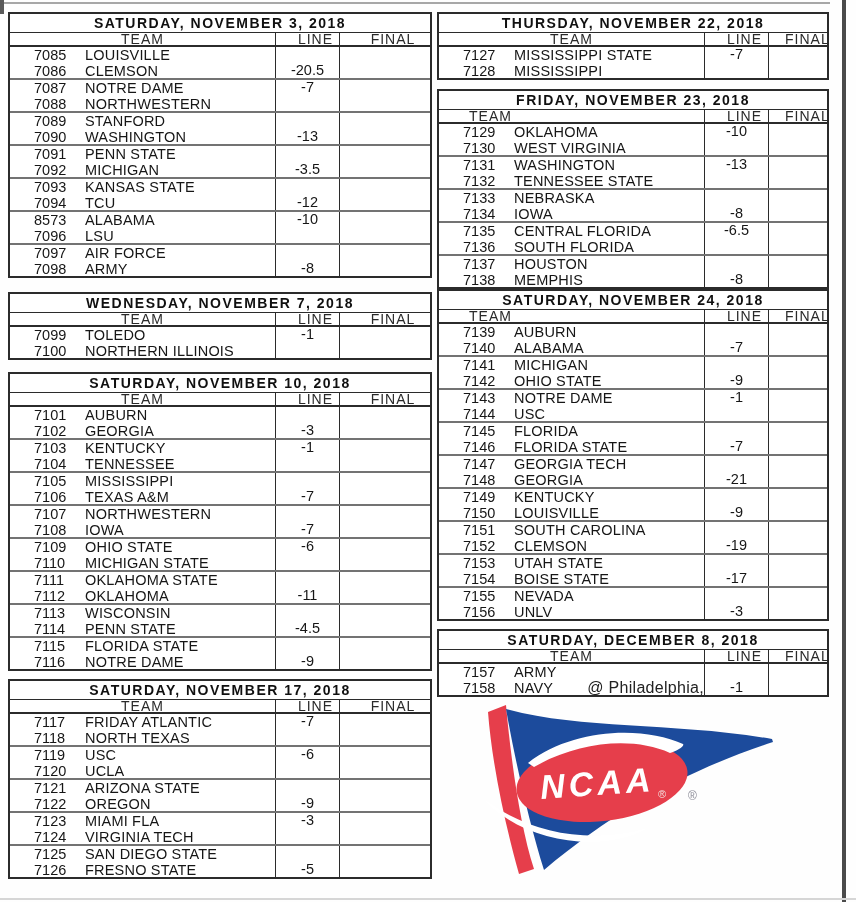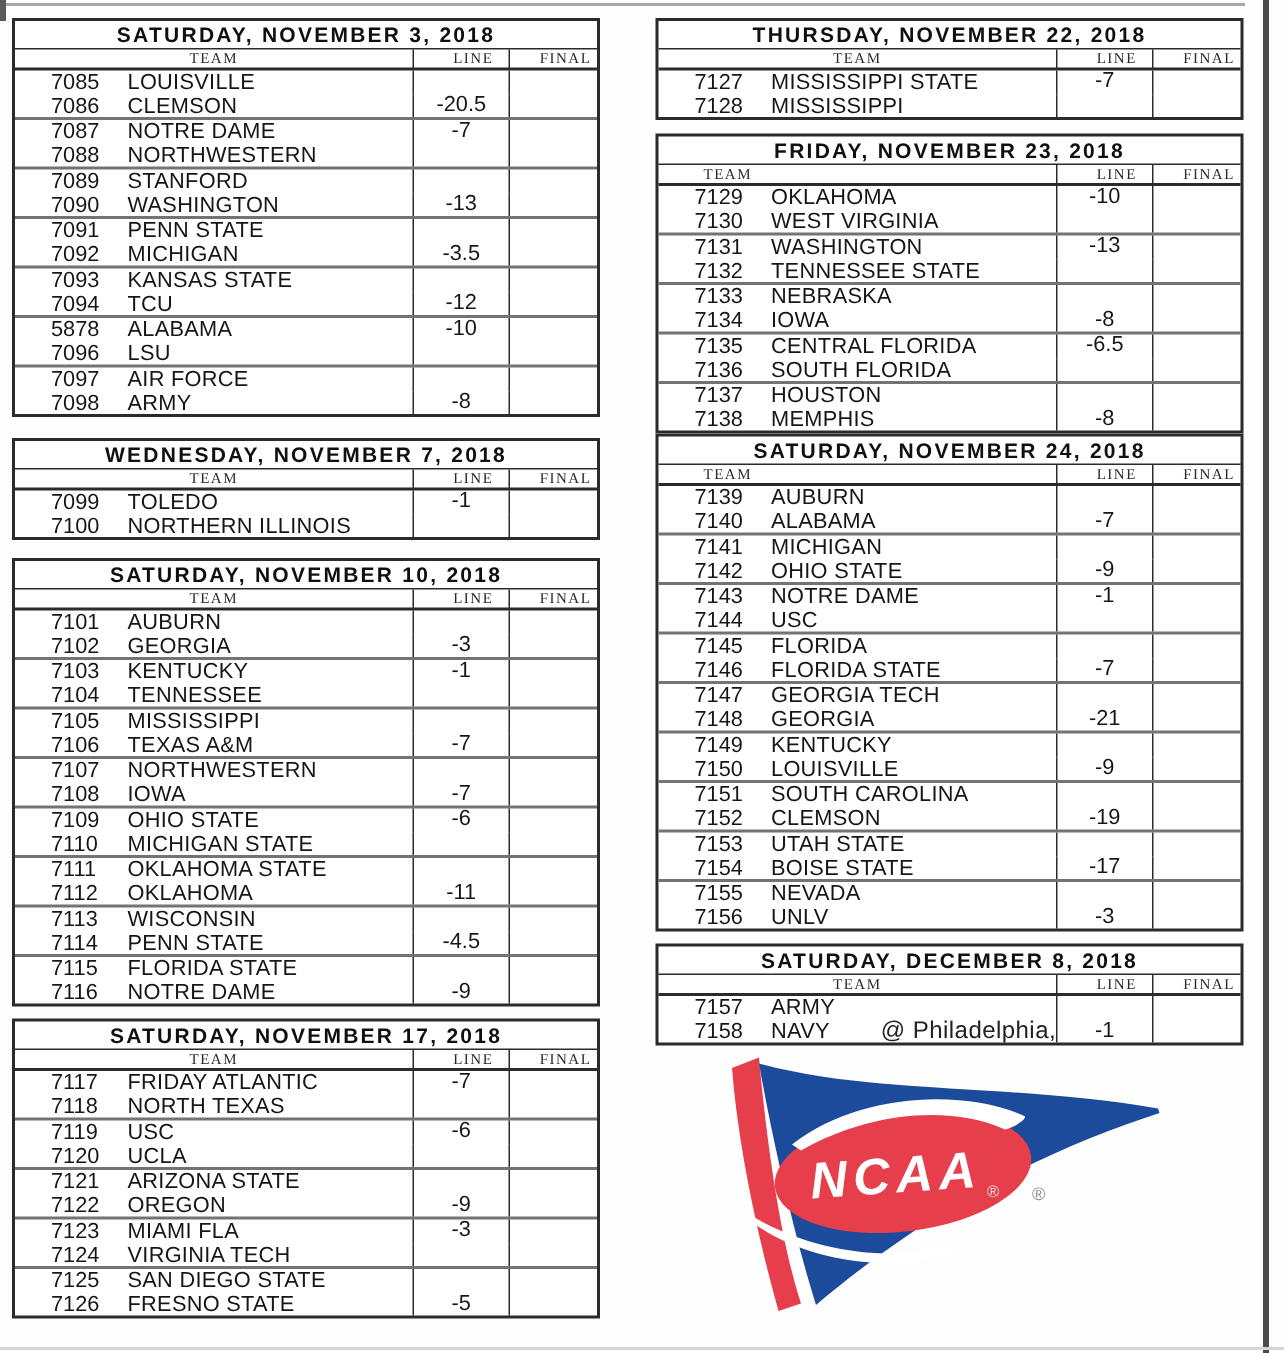"SATURDAY, NOVEMBER 3, 2018" .col-left { width: 392px -> 424px }
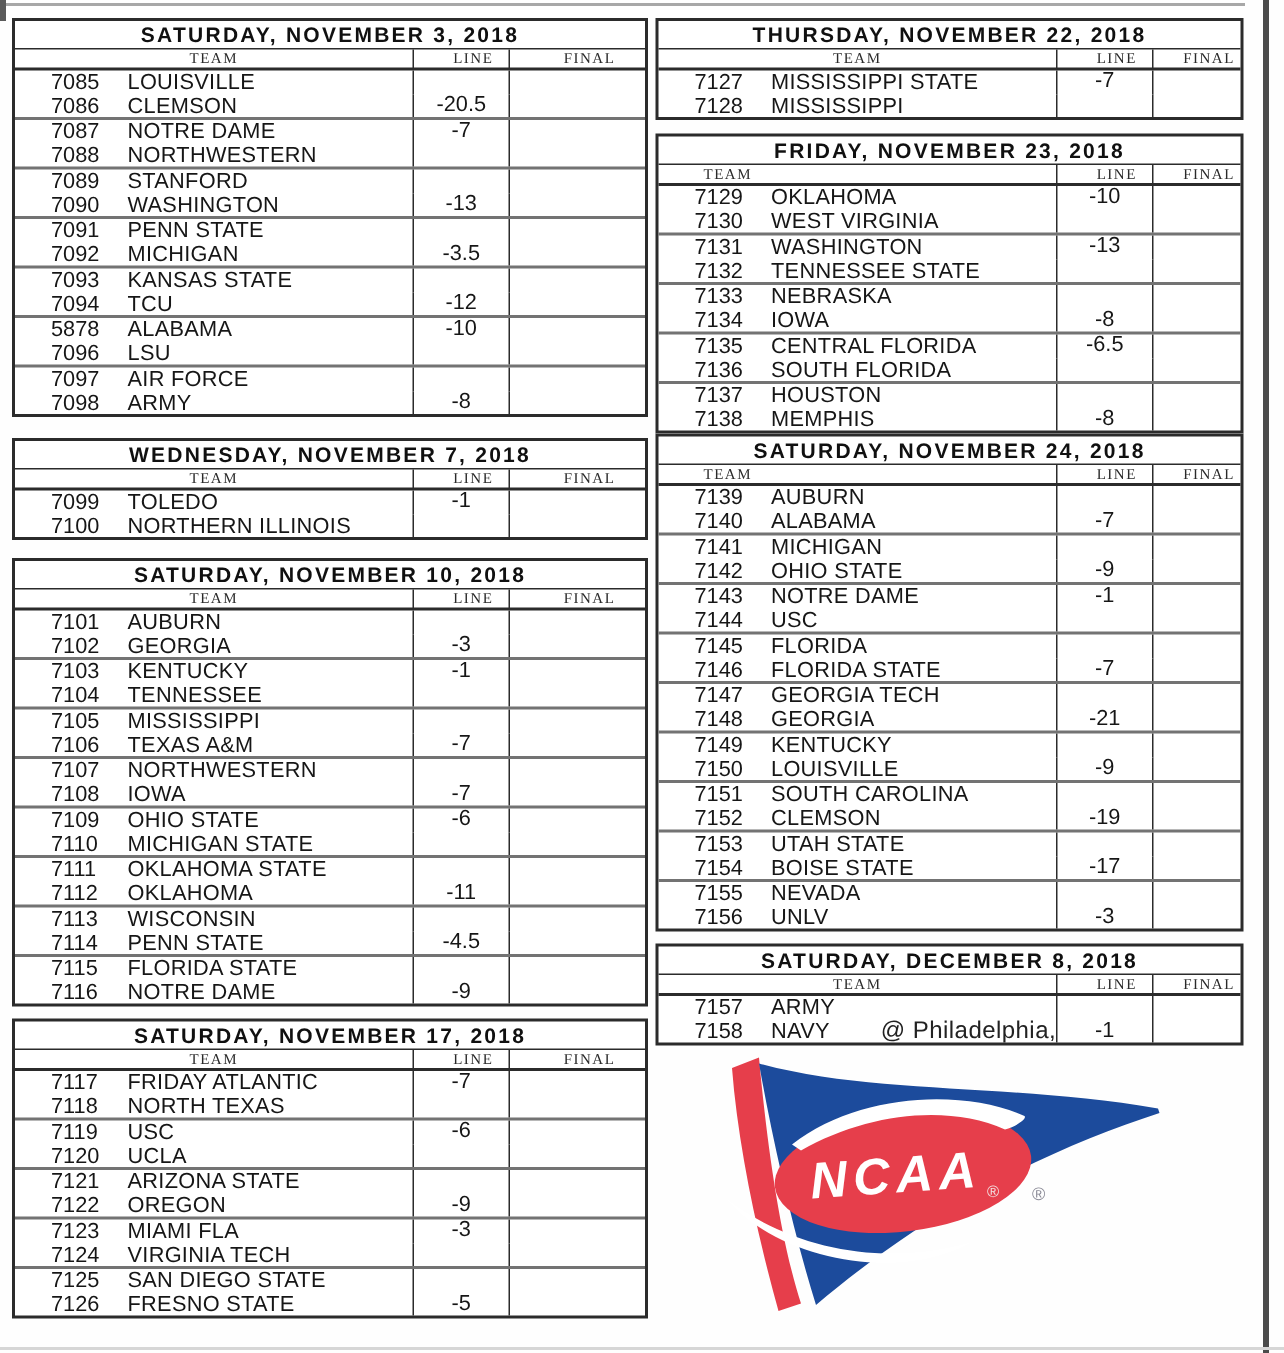"TEAM" .t-head { font-family: Liberation Serif, serif -> Liberation Sans, sans-serif; font-size: 10px -> 14px }
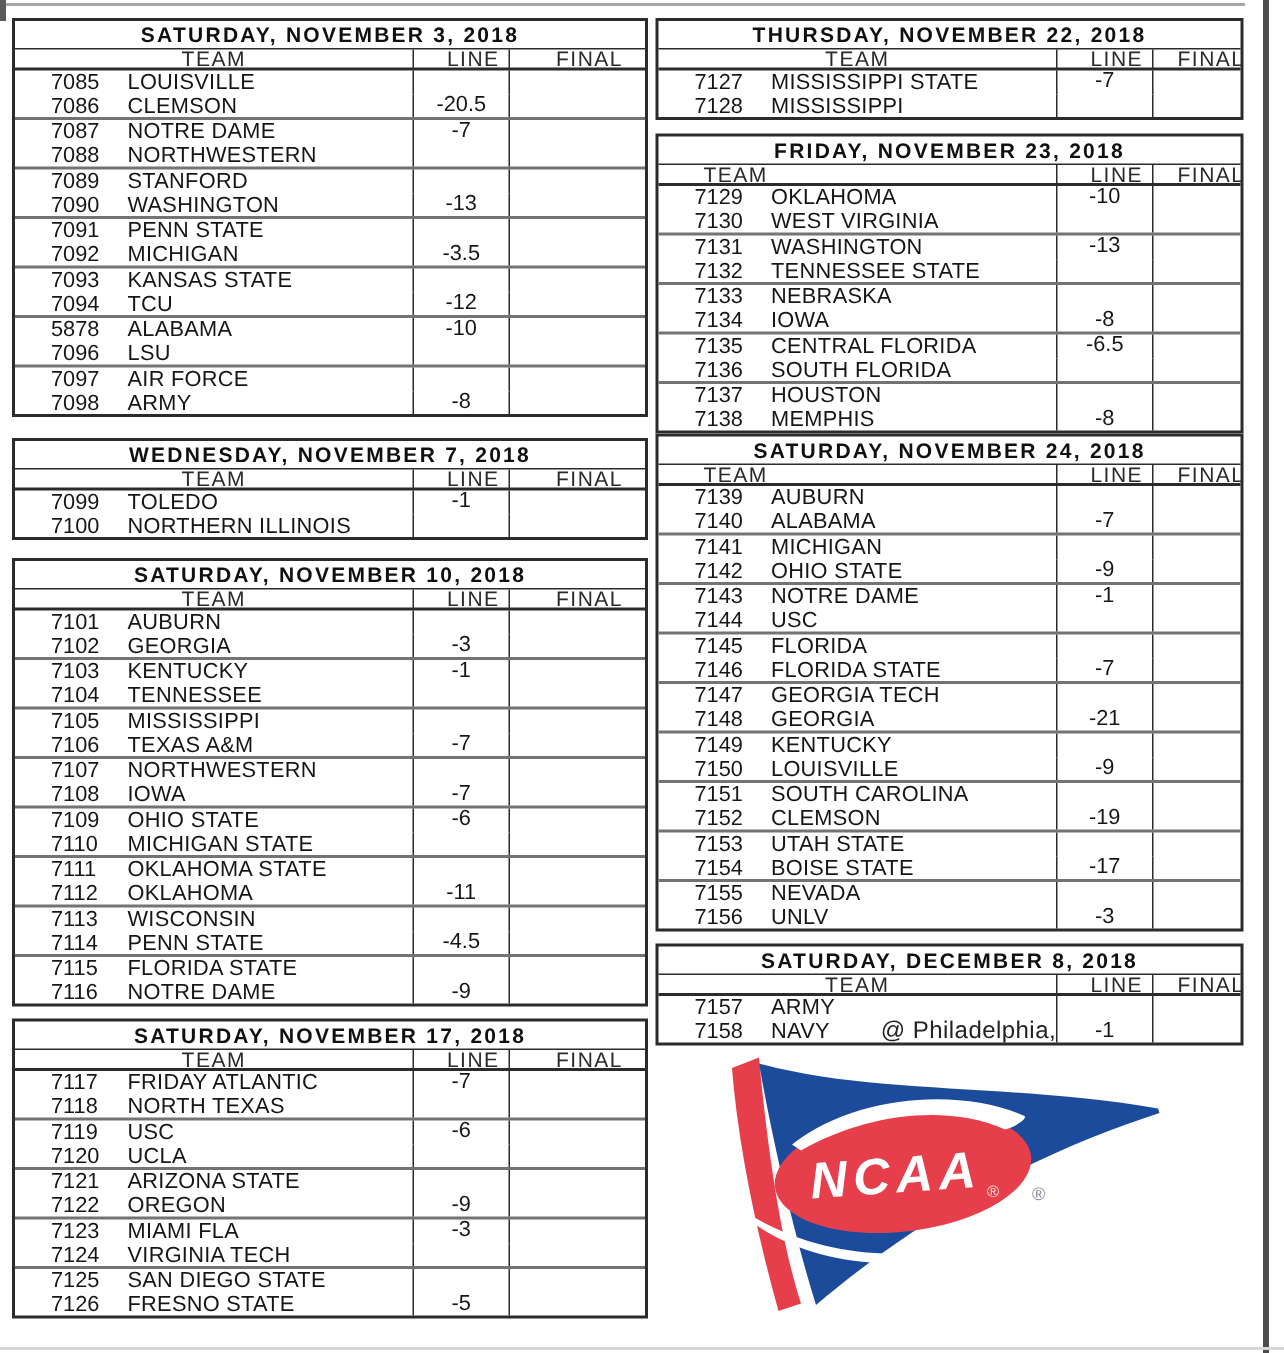"5878" span.num { text: 5878 -> 8573 }
